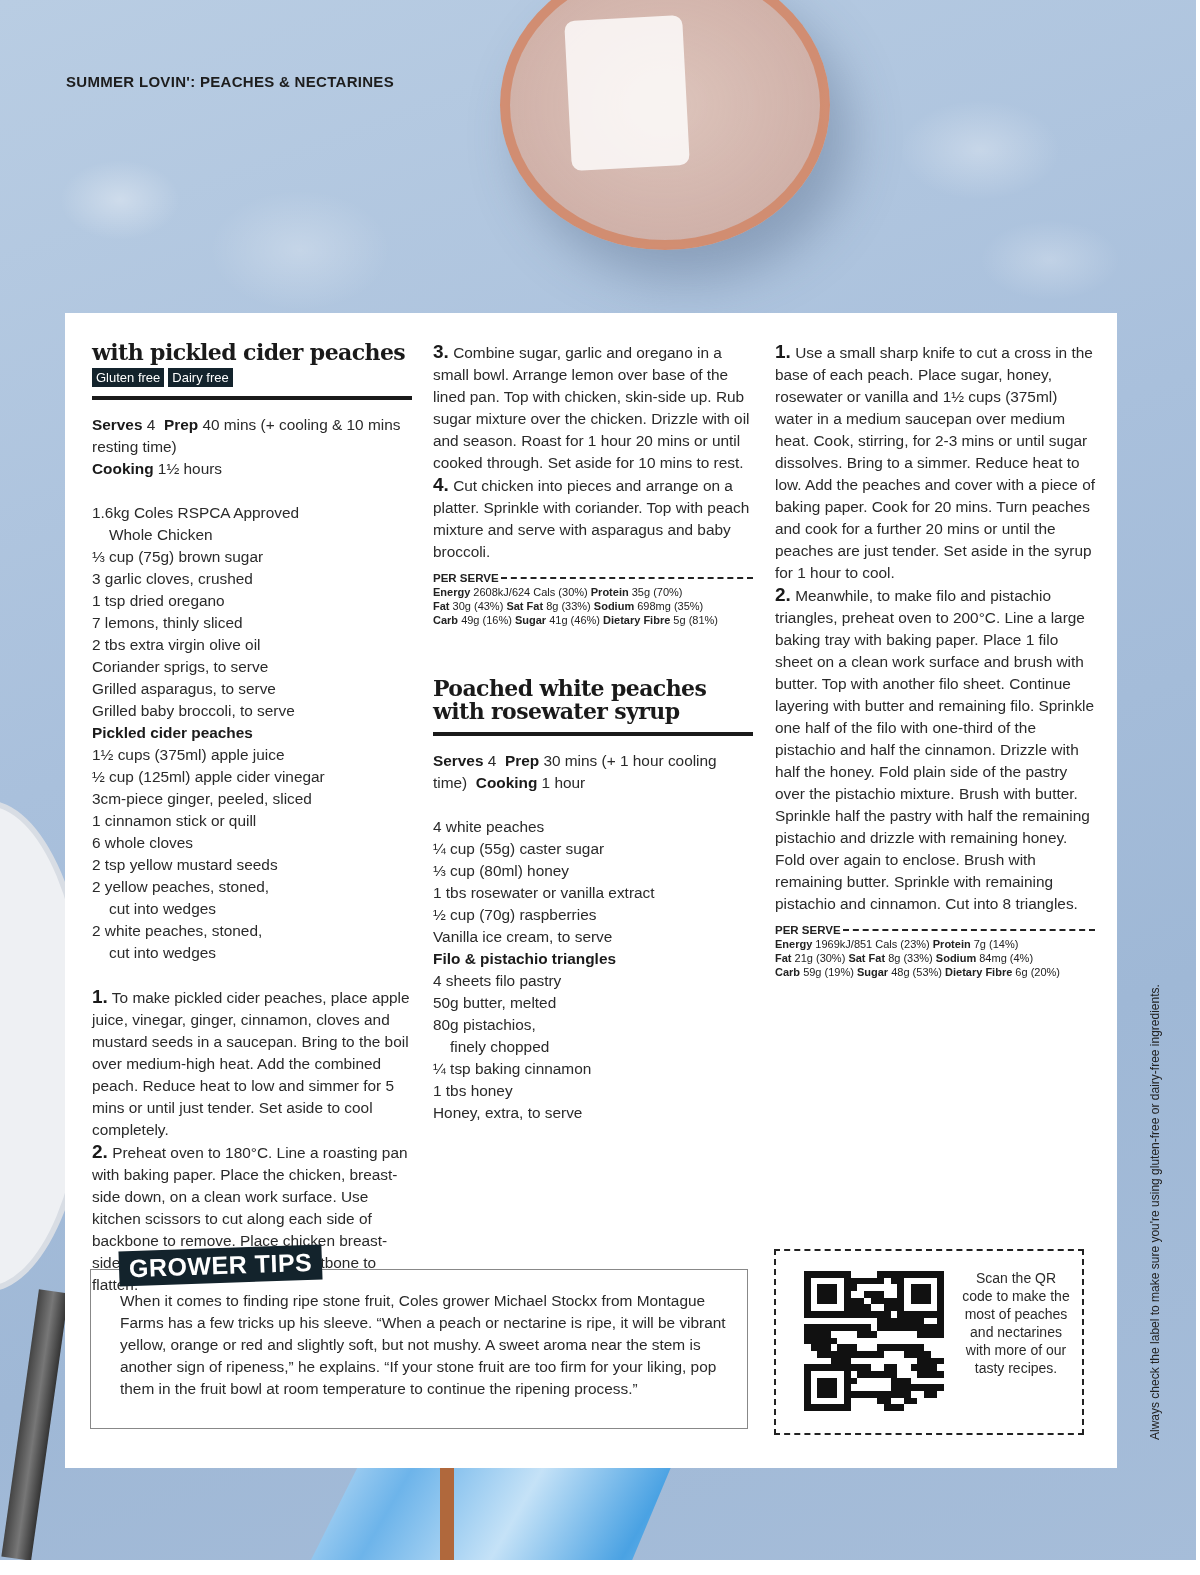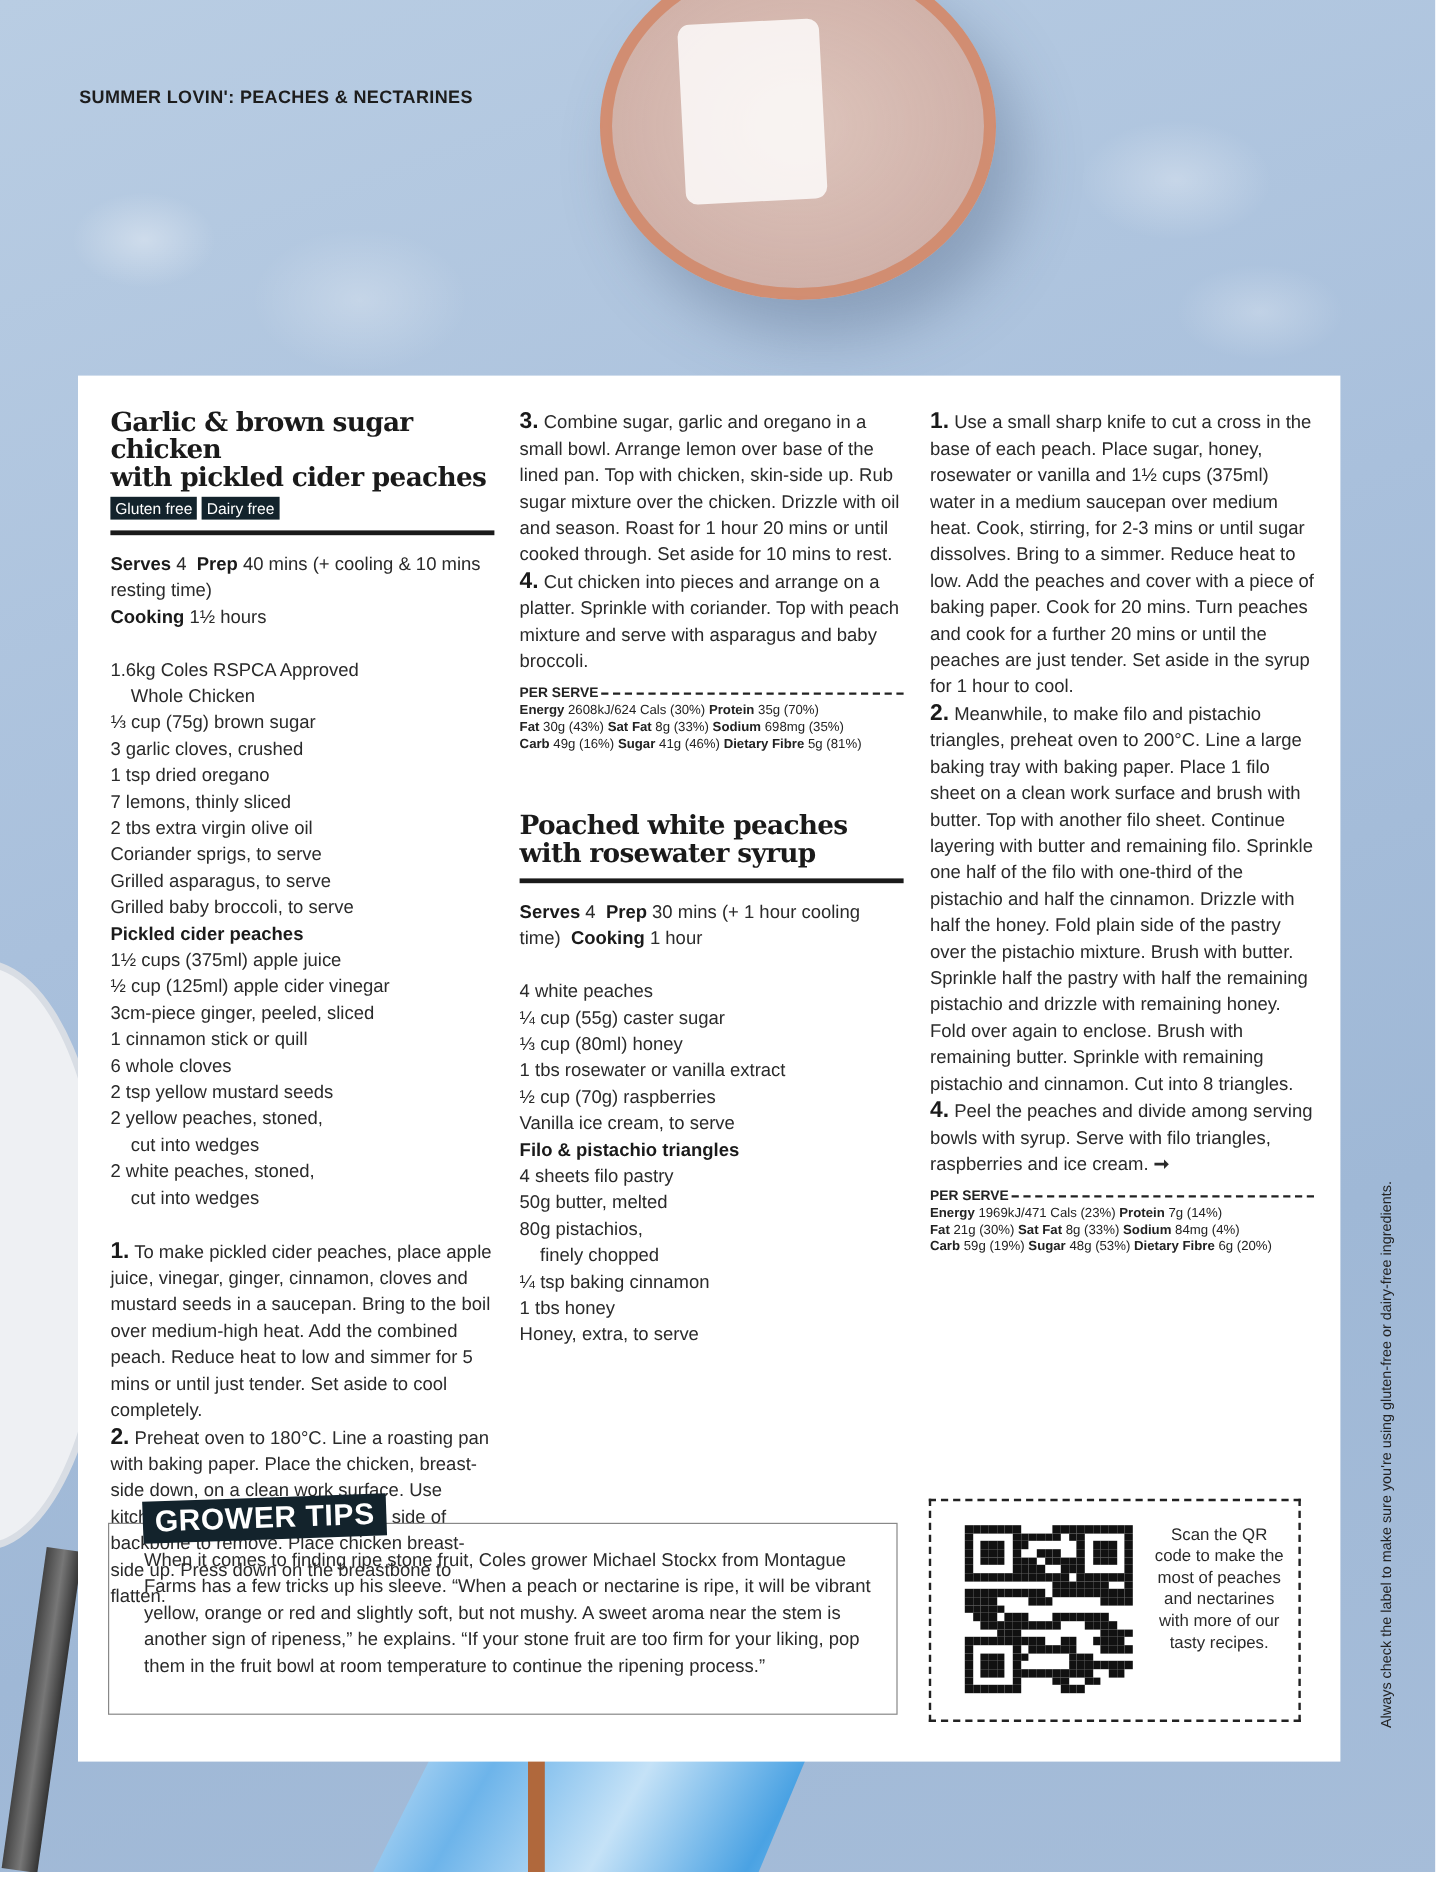"Garlic & brown sugar chicken" div { html: <div>Garlic &amp; brown sugar chicken</div> -> none }
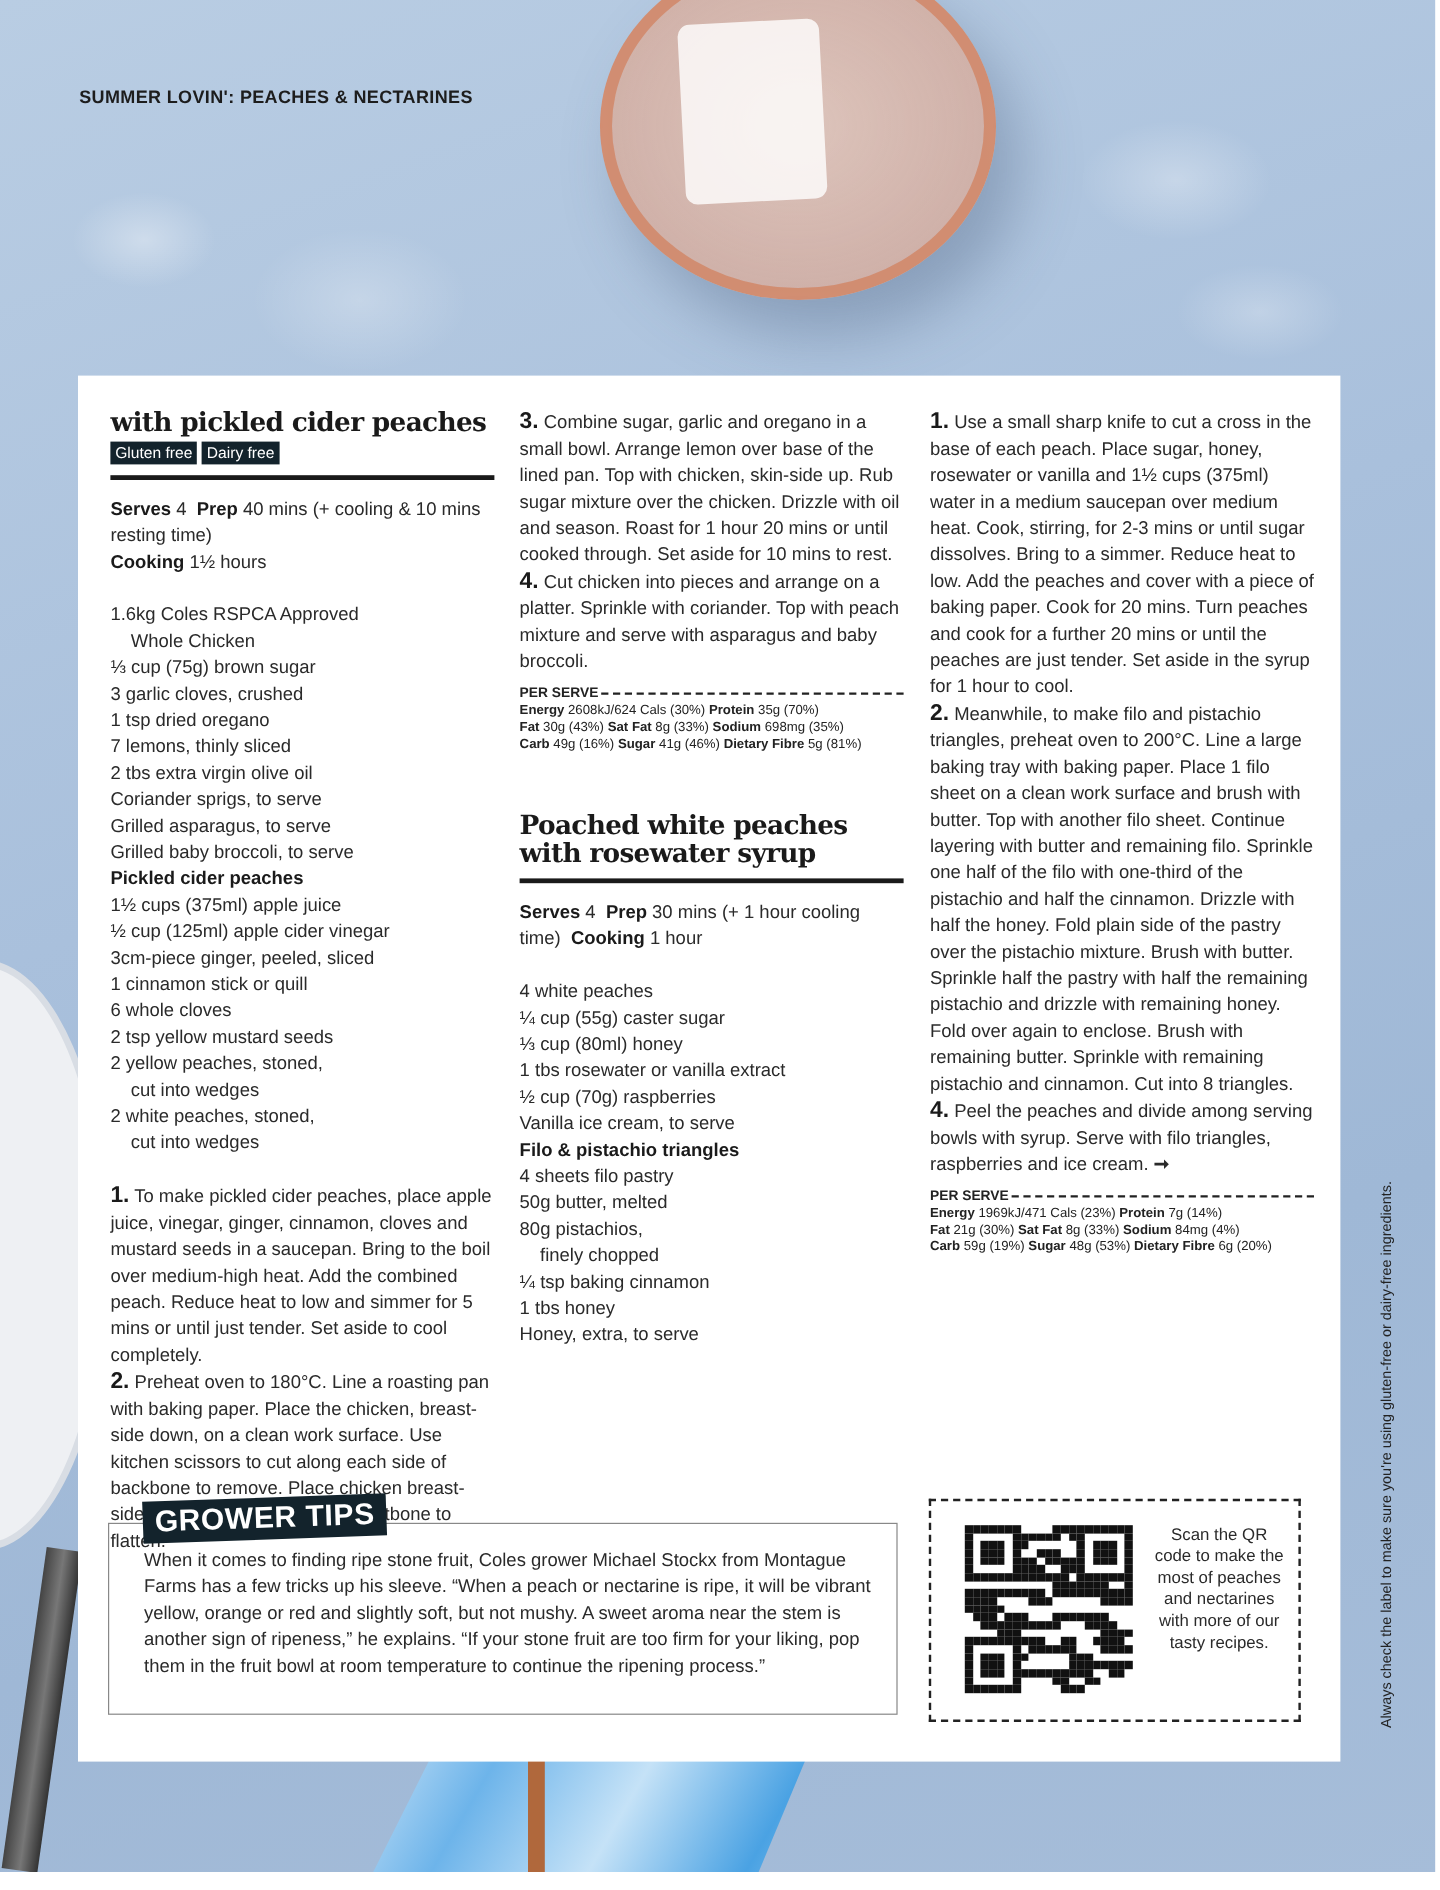"4. Peel the peaches and" div { html: <div><span>4.</span> <span>Peel the peaches and divide among serving bowls with syrup. Serve with filo triangles, raspberries and ice cream.</span> <span>➞</span></div> -> none }
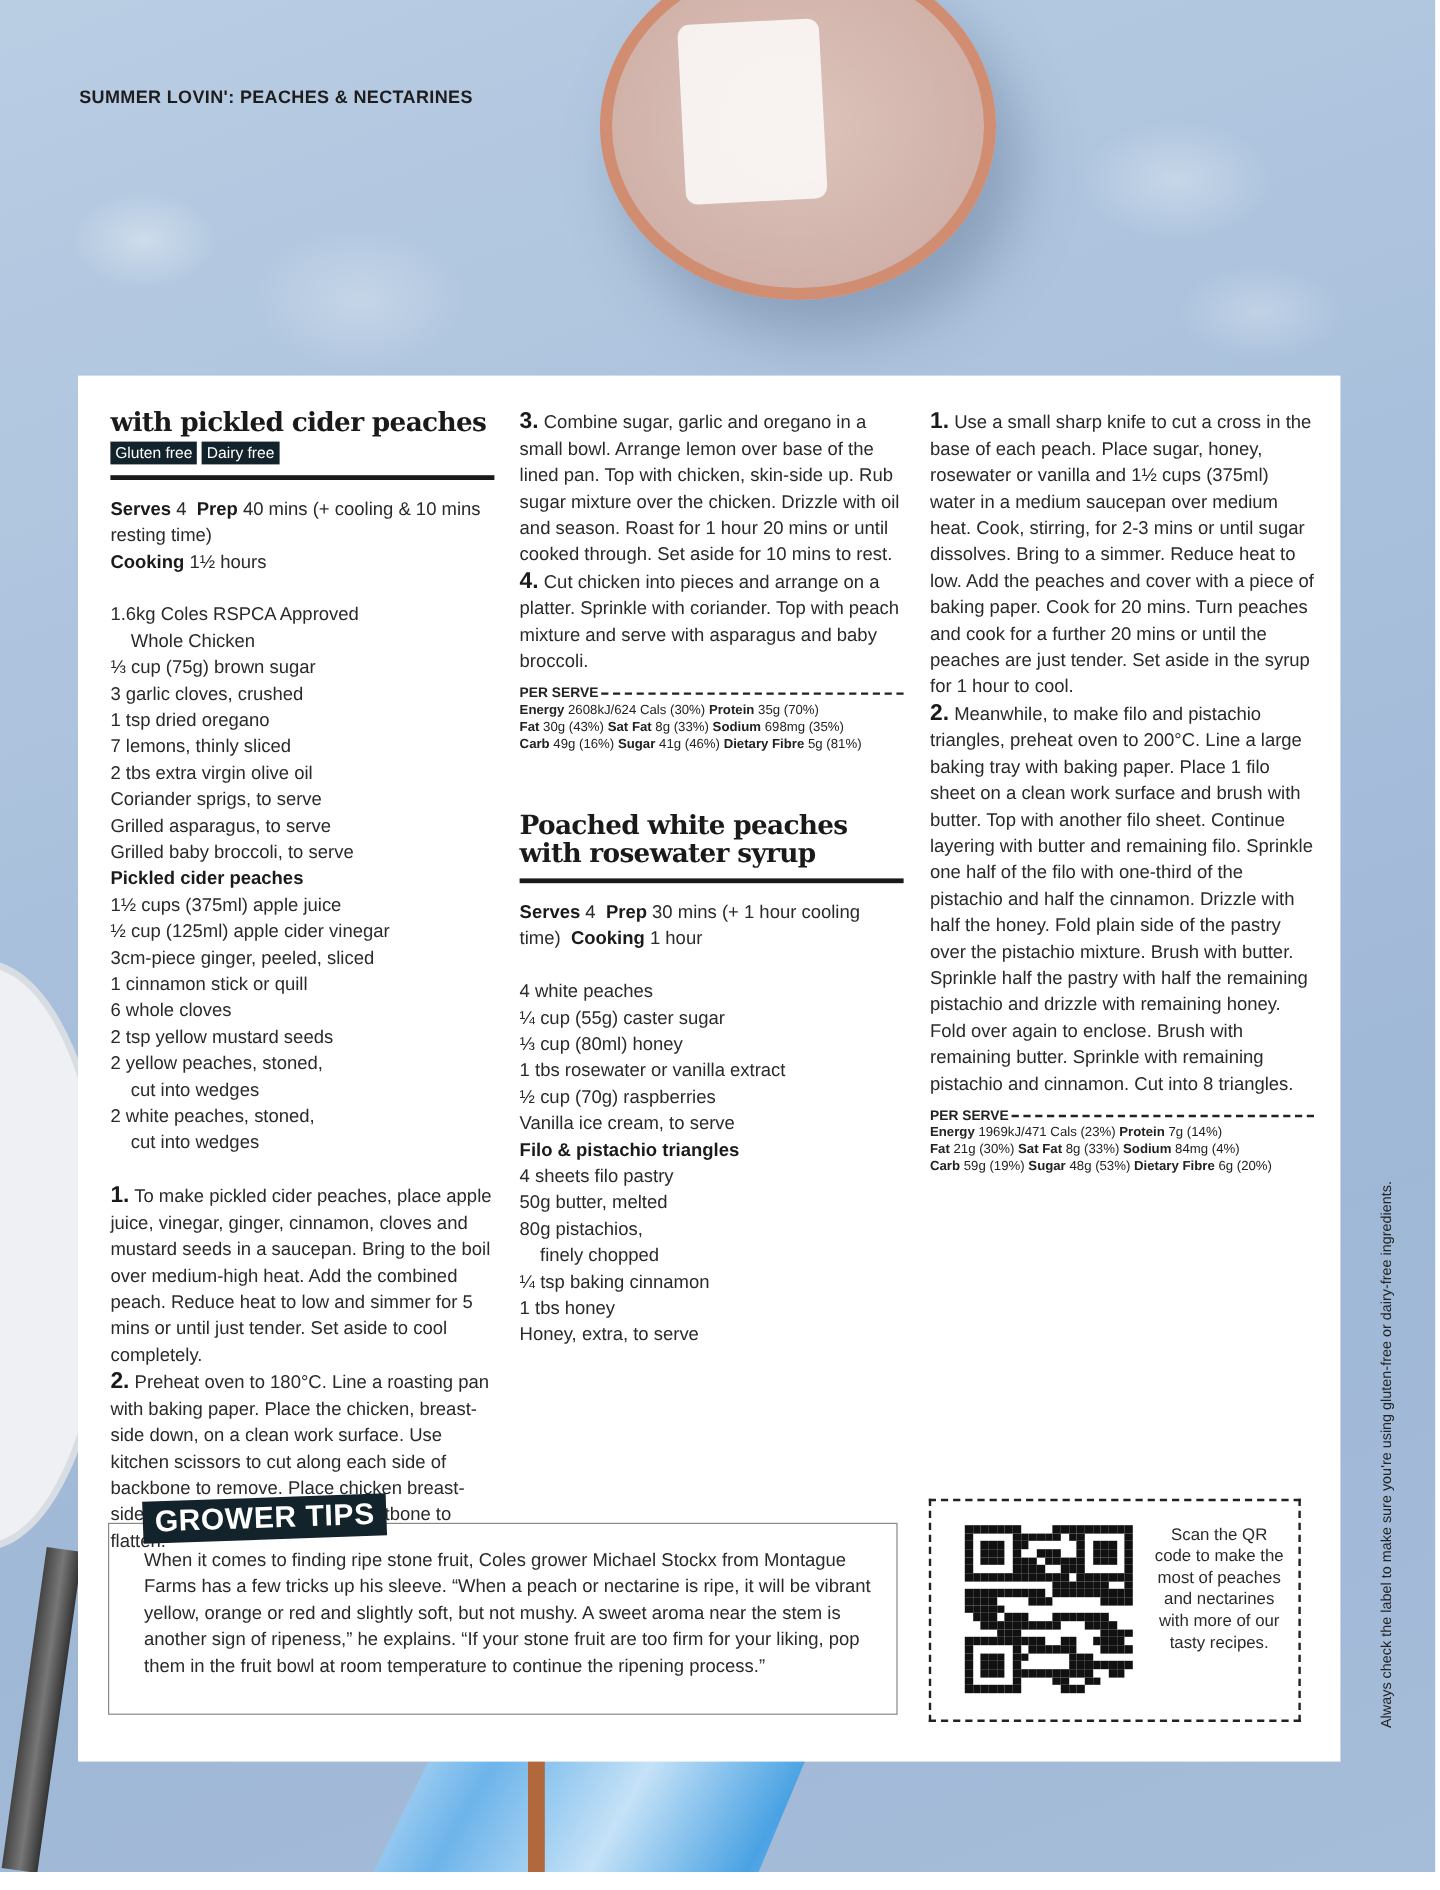"1969kJ/471 Cals (23%)" span { text: 1969kJ/471 -> 1969kJ/851 }
